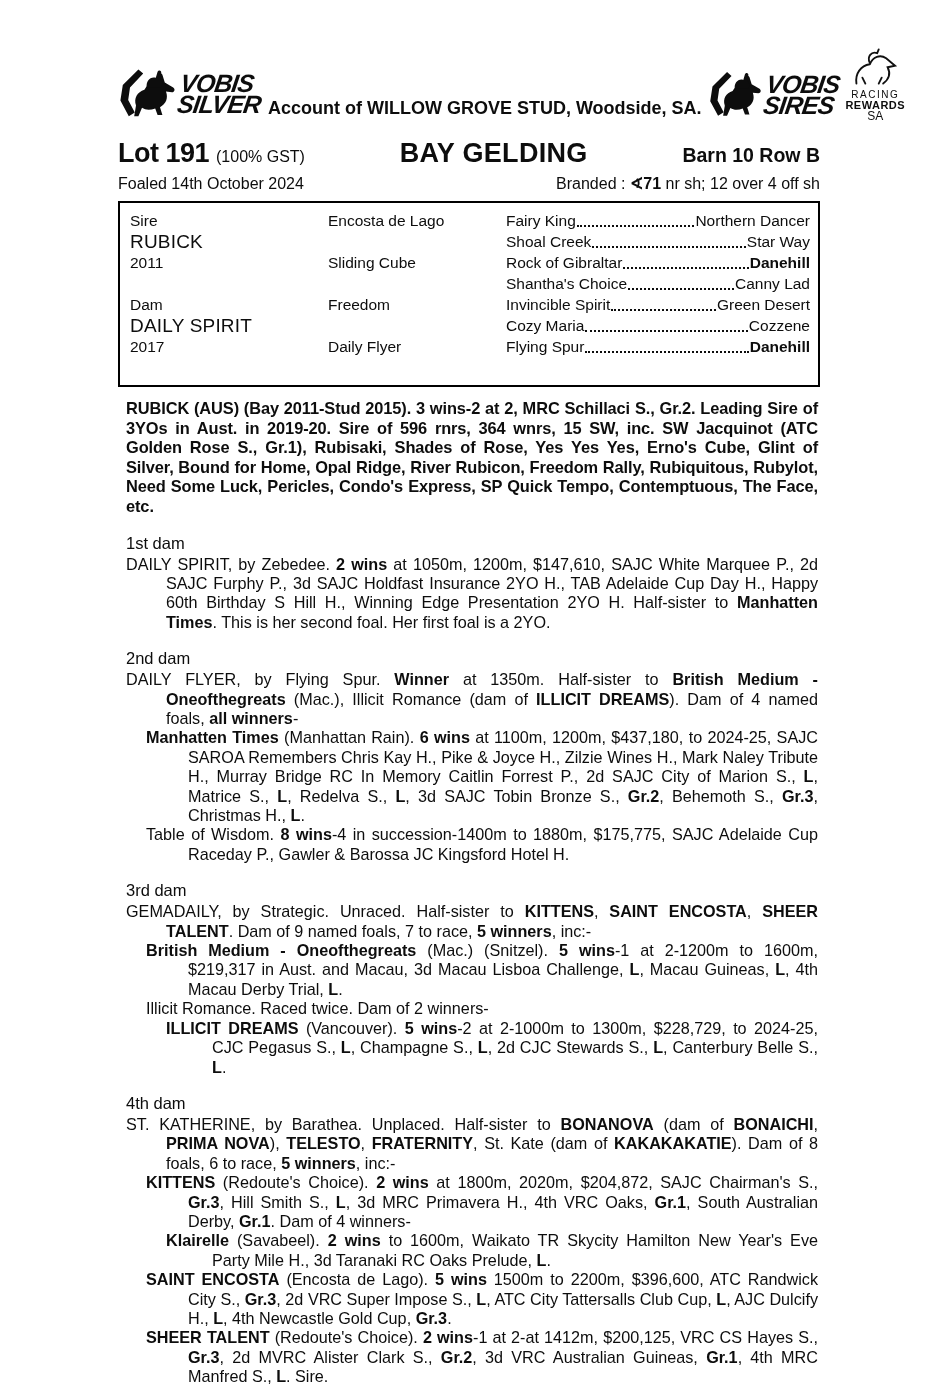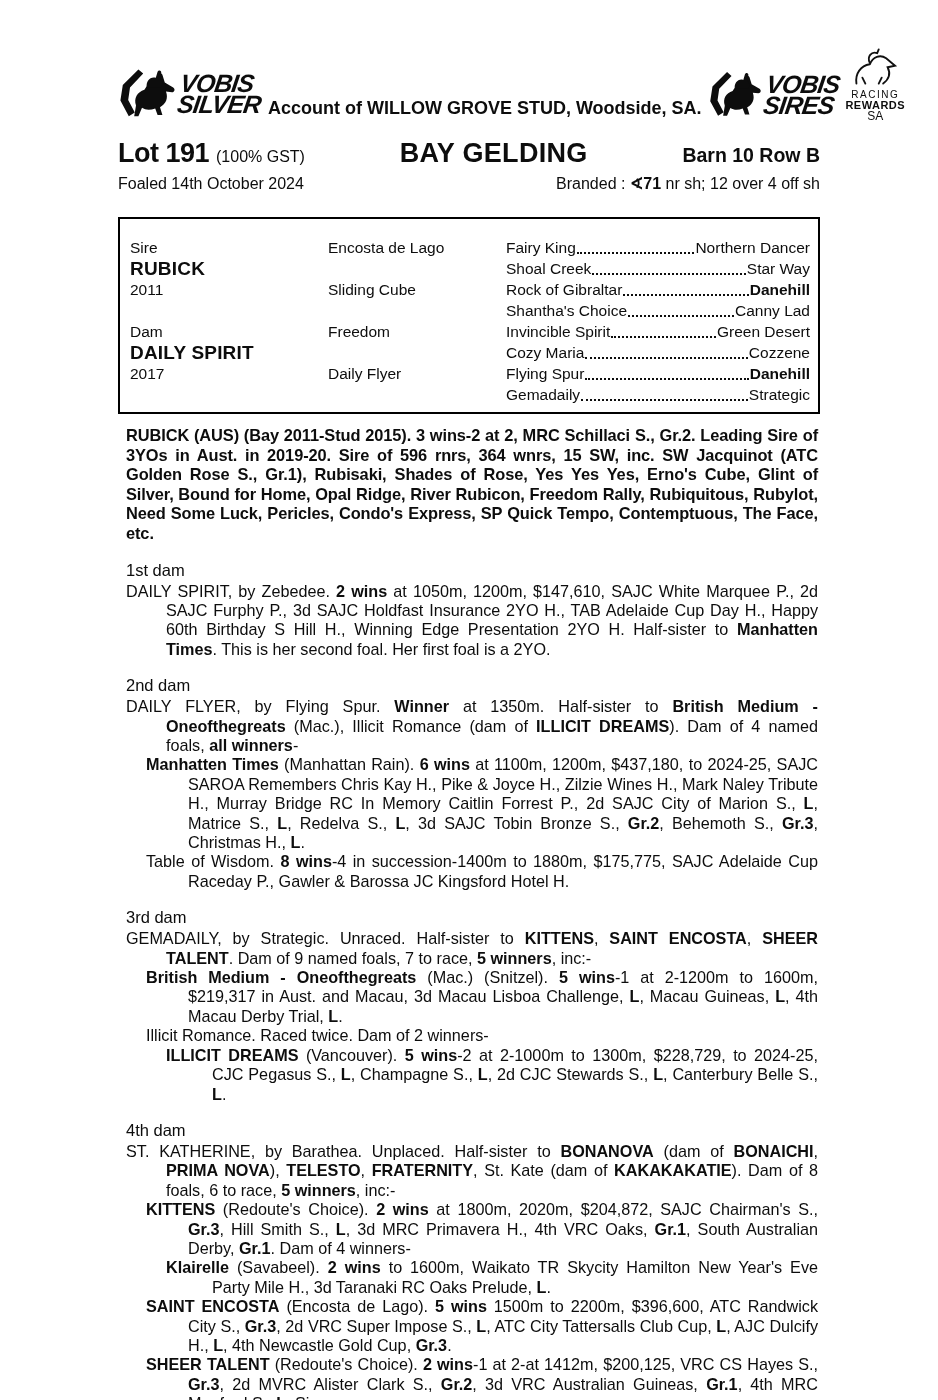"Sire" .ped-table { margin-top: 24px -> 8px; padding: 18px 8px 7px 10px -> 7px 8px 7px 10px }
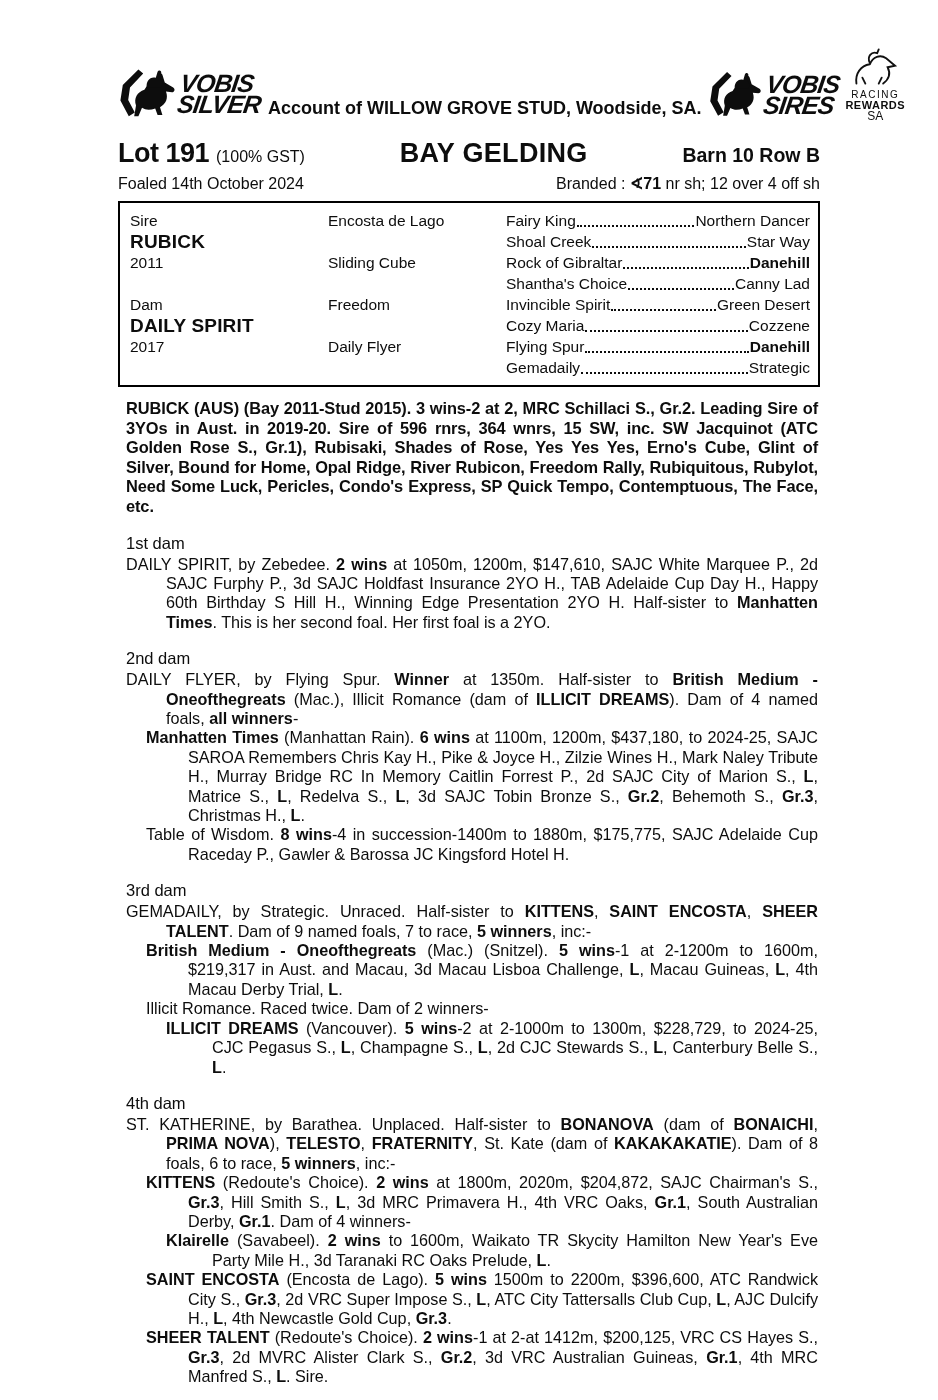"RUBICK" .ped-name { font-weight: 700 -> 400 }
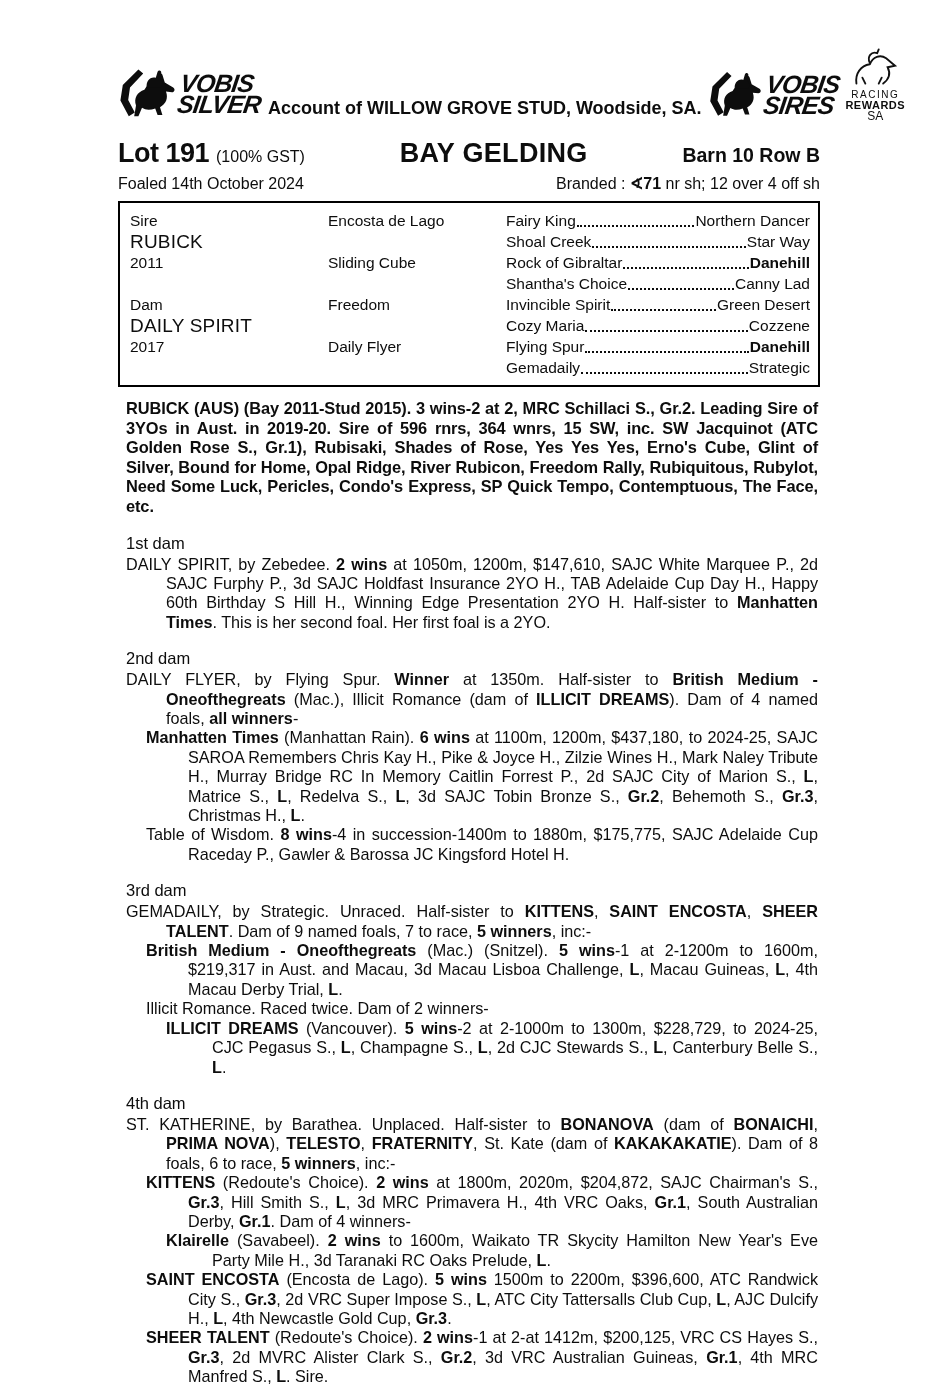"Gemadaily" div.leader-row { html: <div> <span>Gemadaily</span> <span></span> <span>Strategic</span> </div> -> none }
